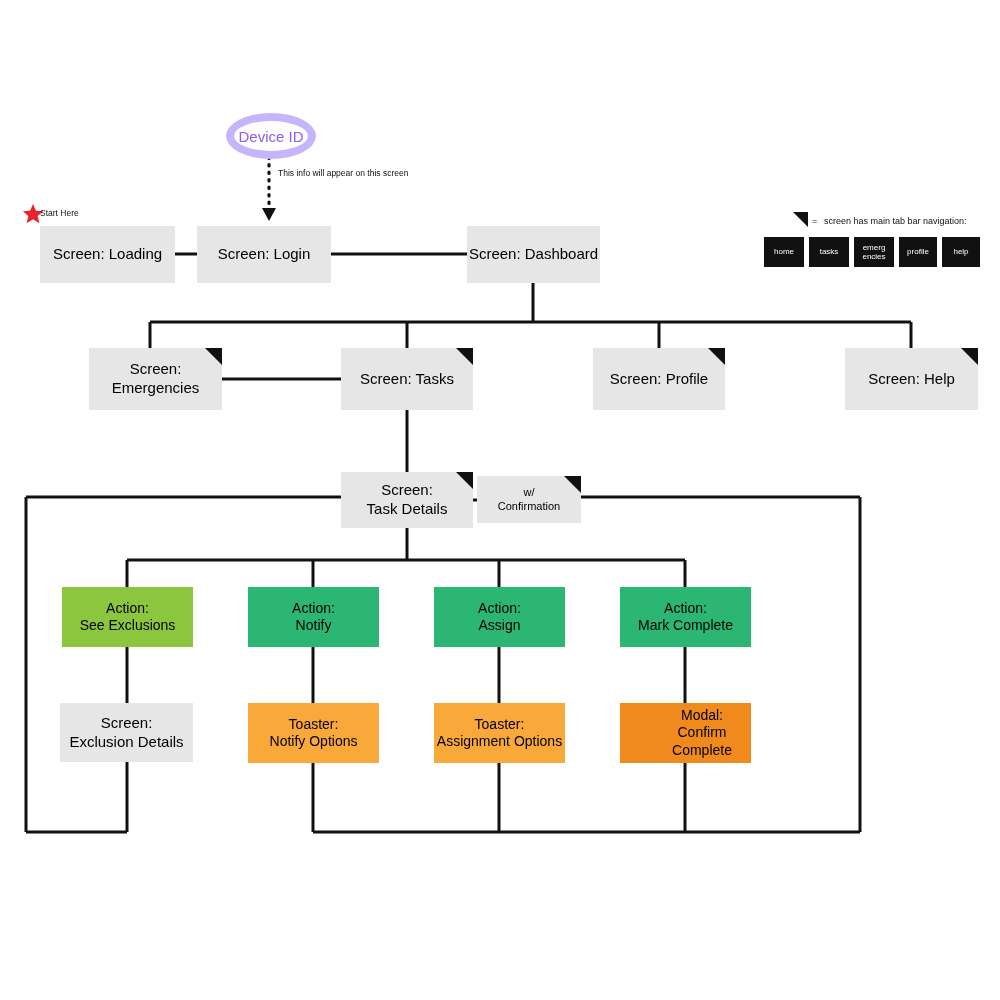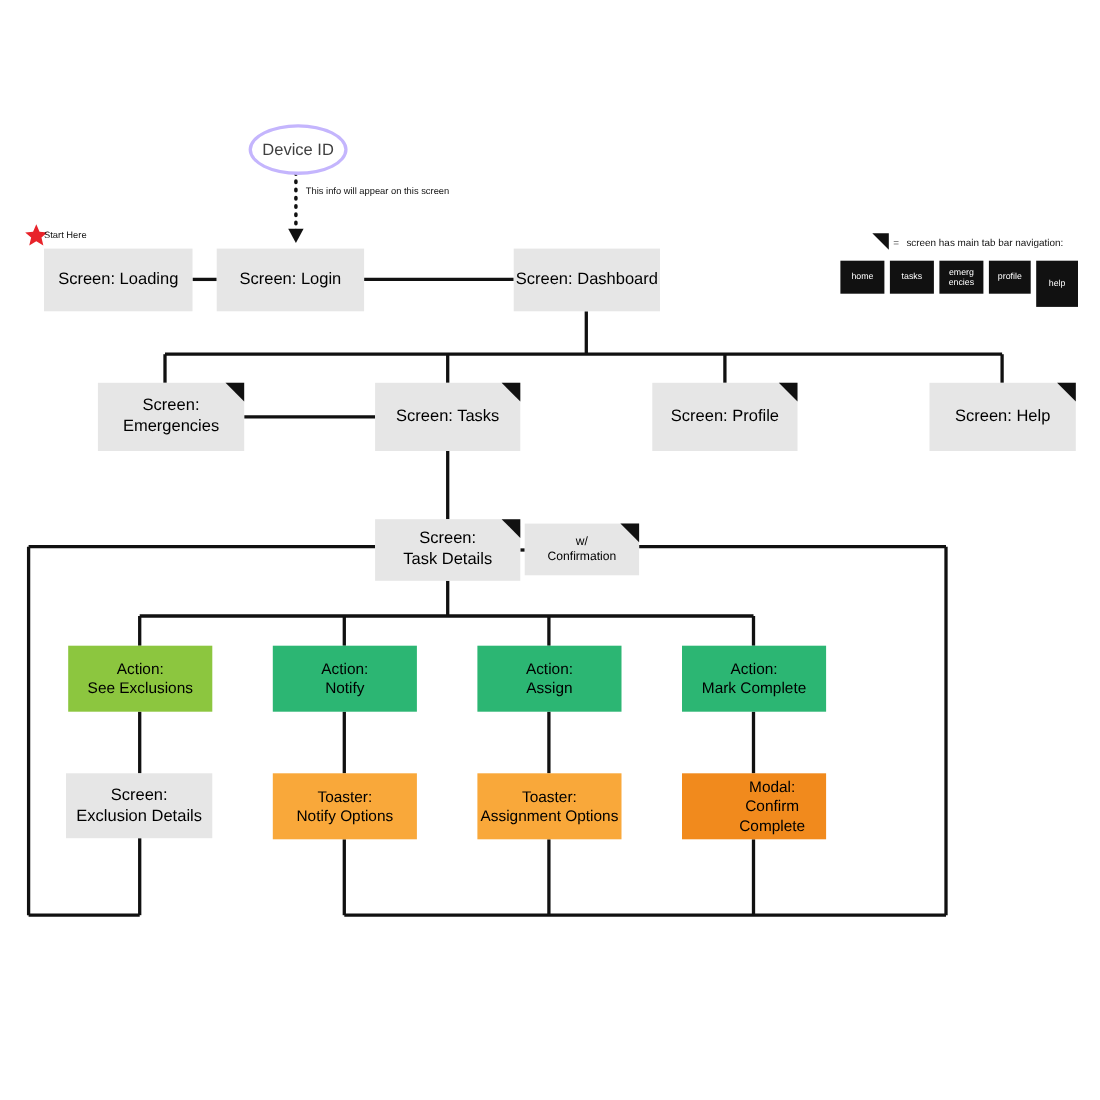"Device ID" .ellipse { border: 3px solid #c4b5fd -> 8px solid #c4b5fd; color: #404040 -> #8b5cf6 }
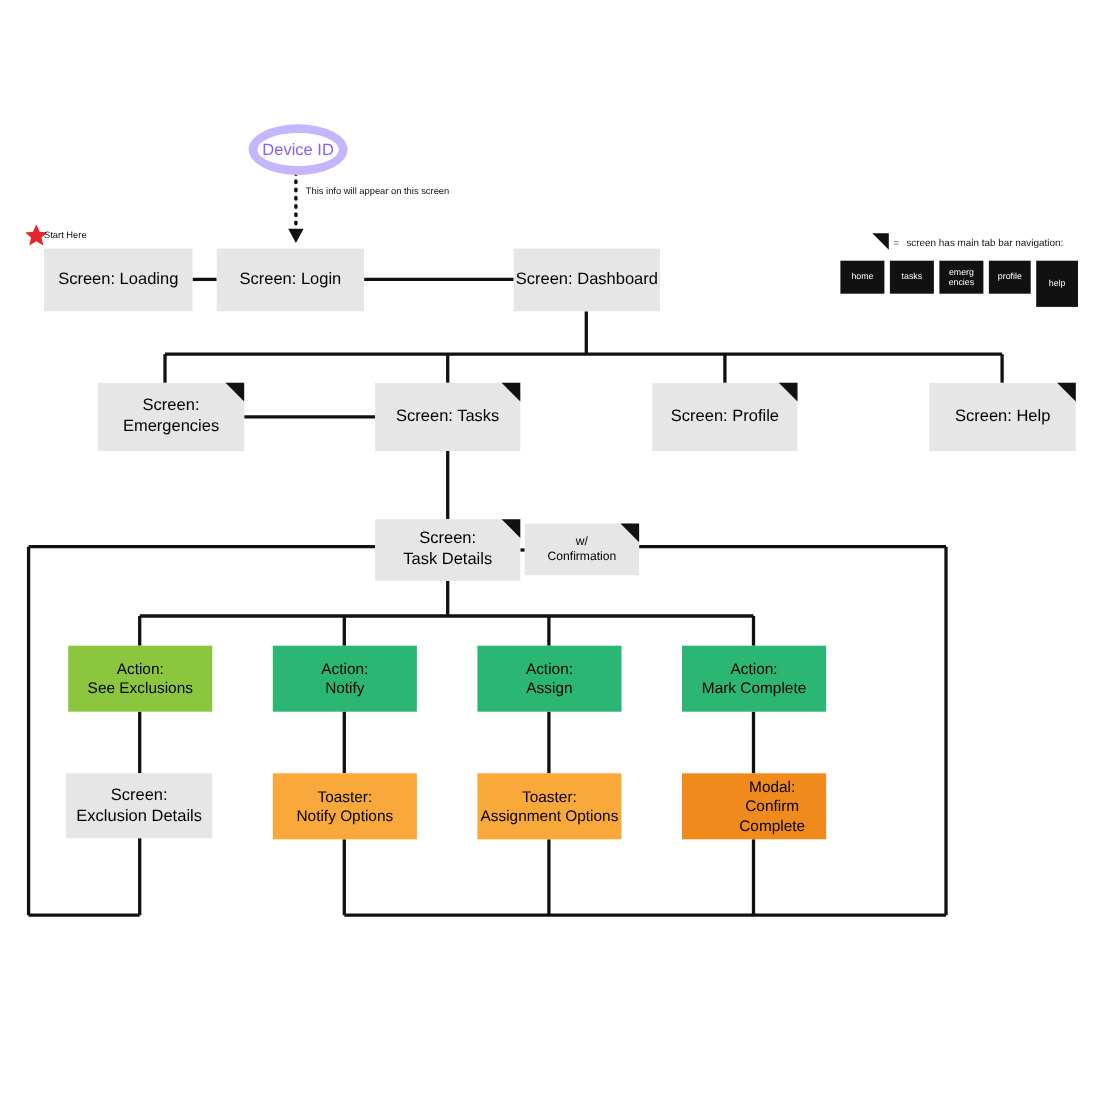"help" div.tabbtn { height: 42px -> 30px }
